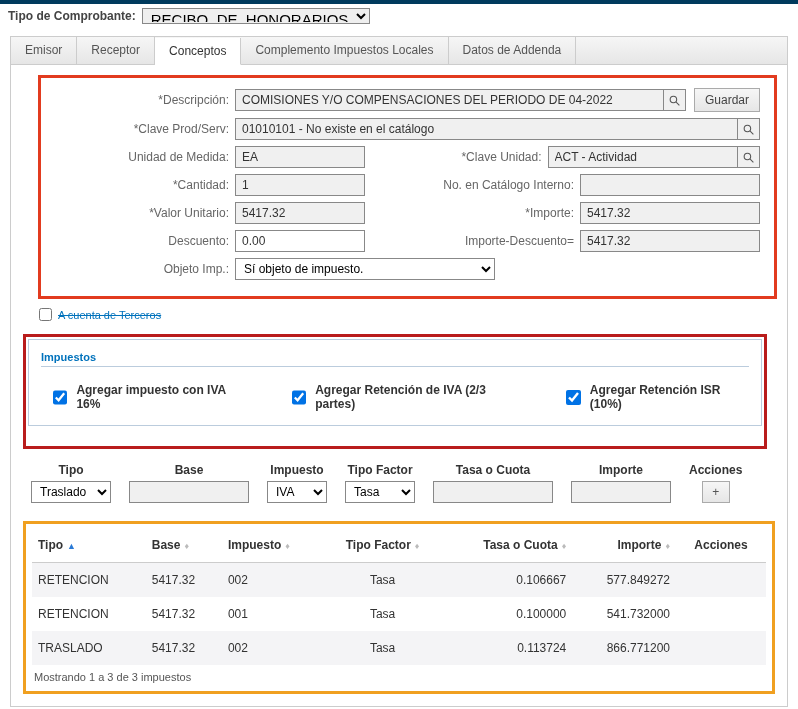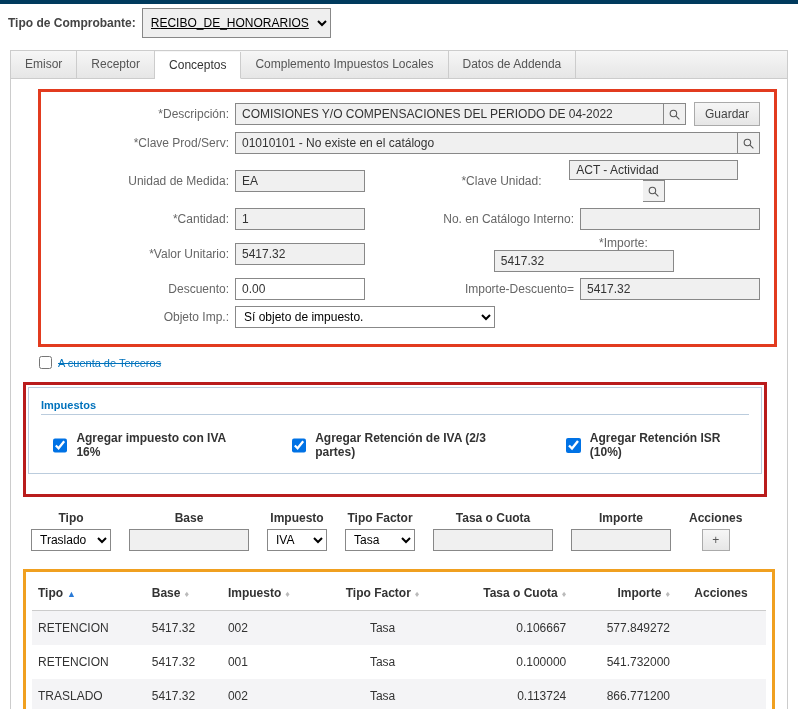"RECIBO_DE_HONORARIOS" .voucher-row select { font-size: 12px -> 15px; height: 30px -> 16px }
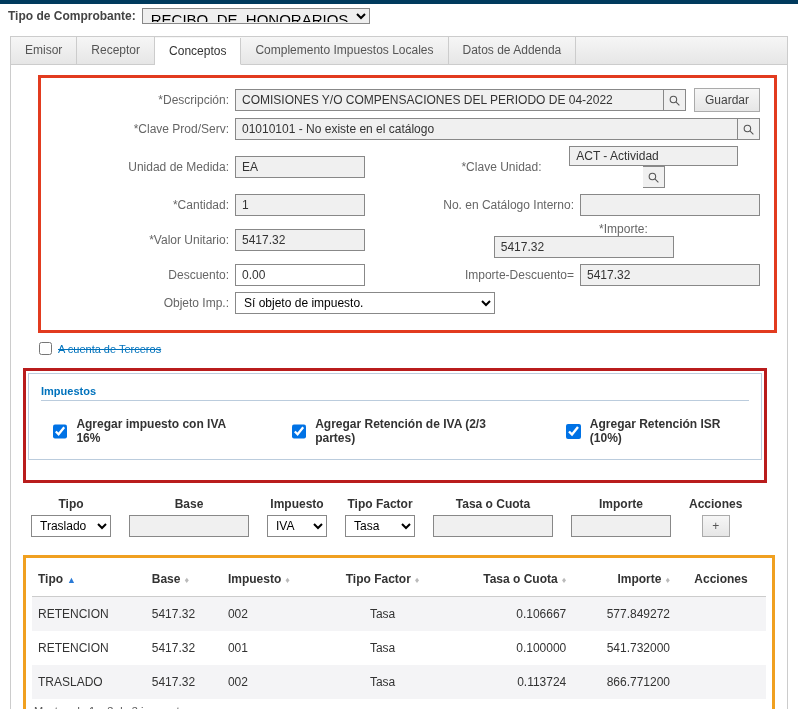"ACT - Actividad" div.search-wrap { flex-direction: column -> none }
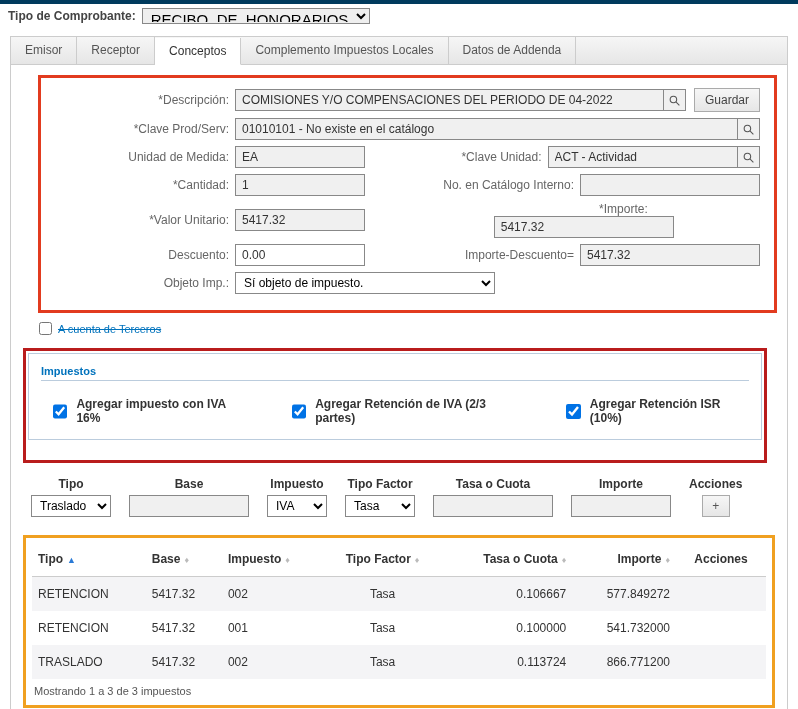"*Importe:" div.col { flex-direction: column -> none; justify-content: space-between -> flex-end }
